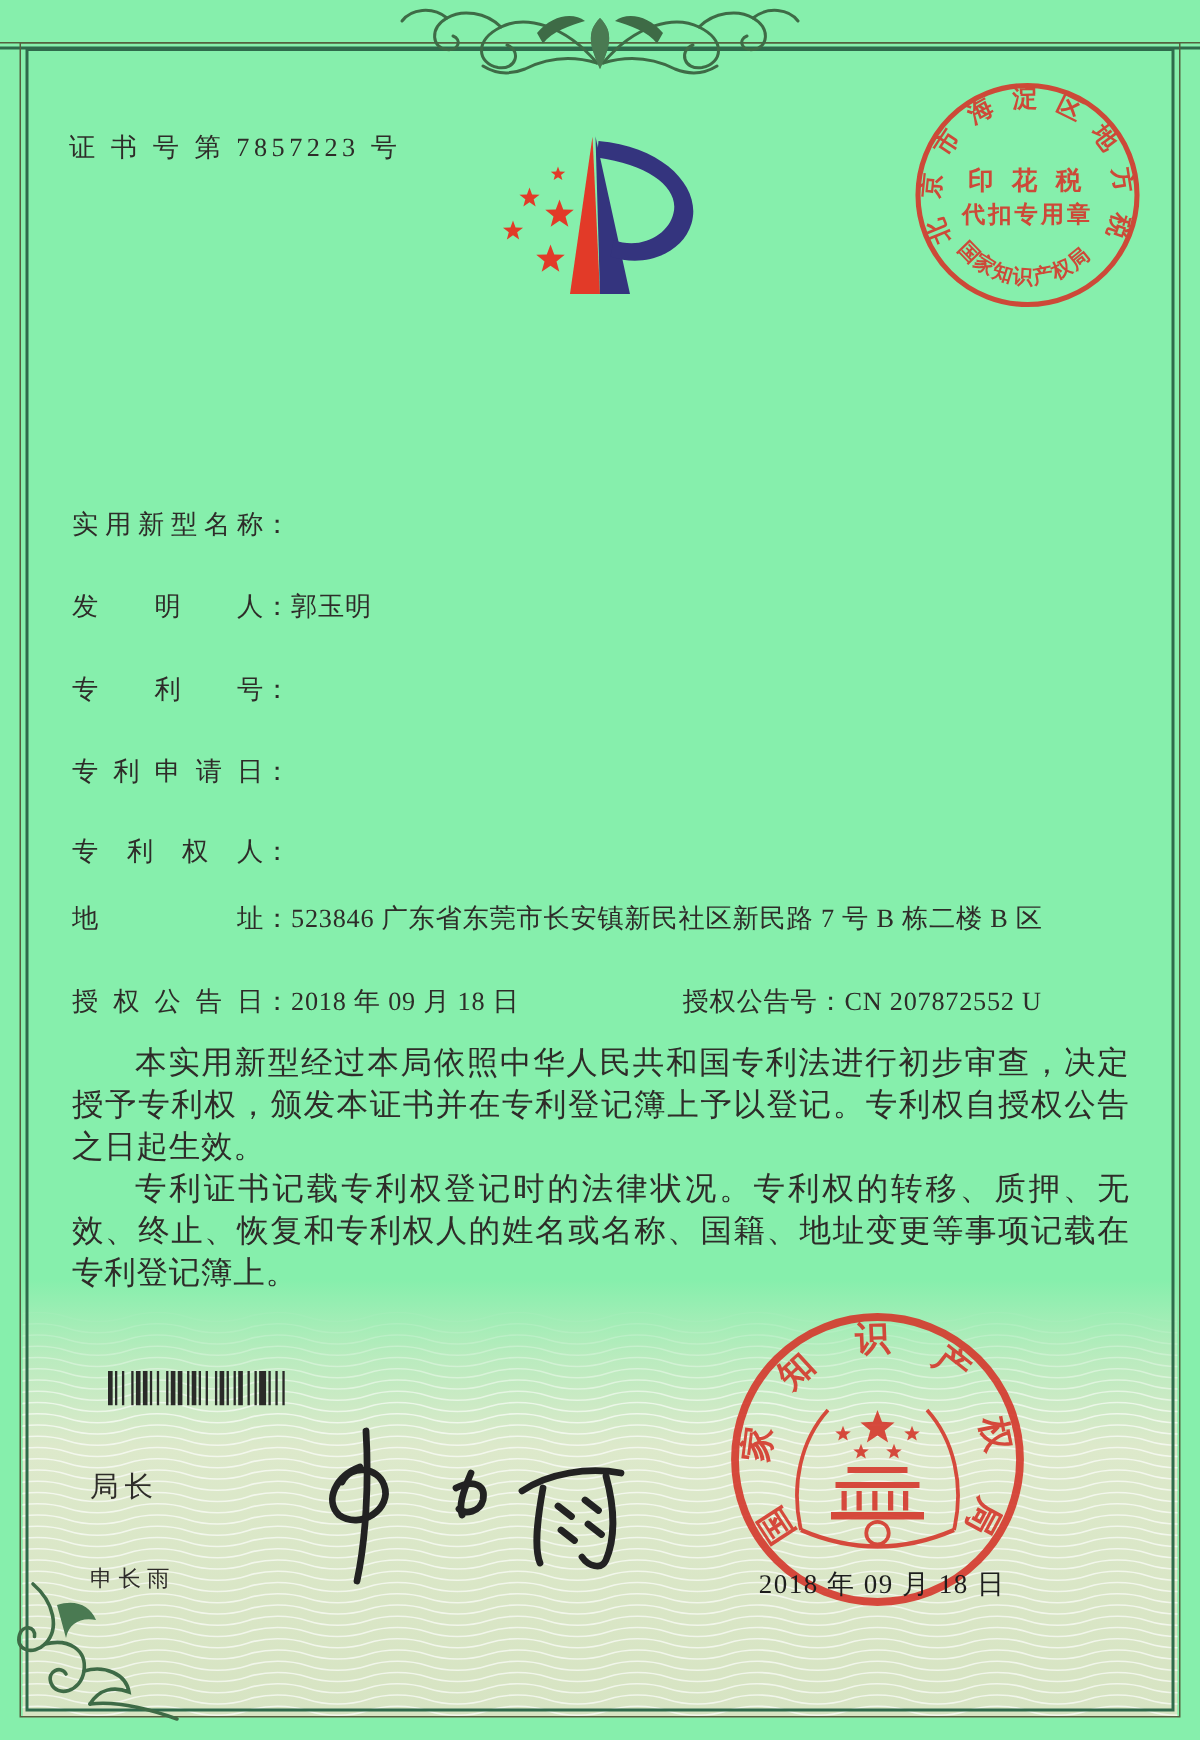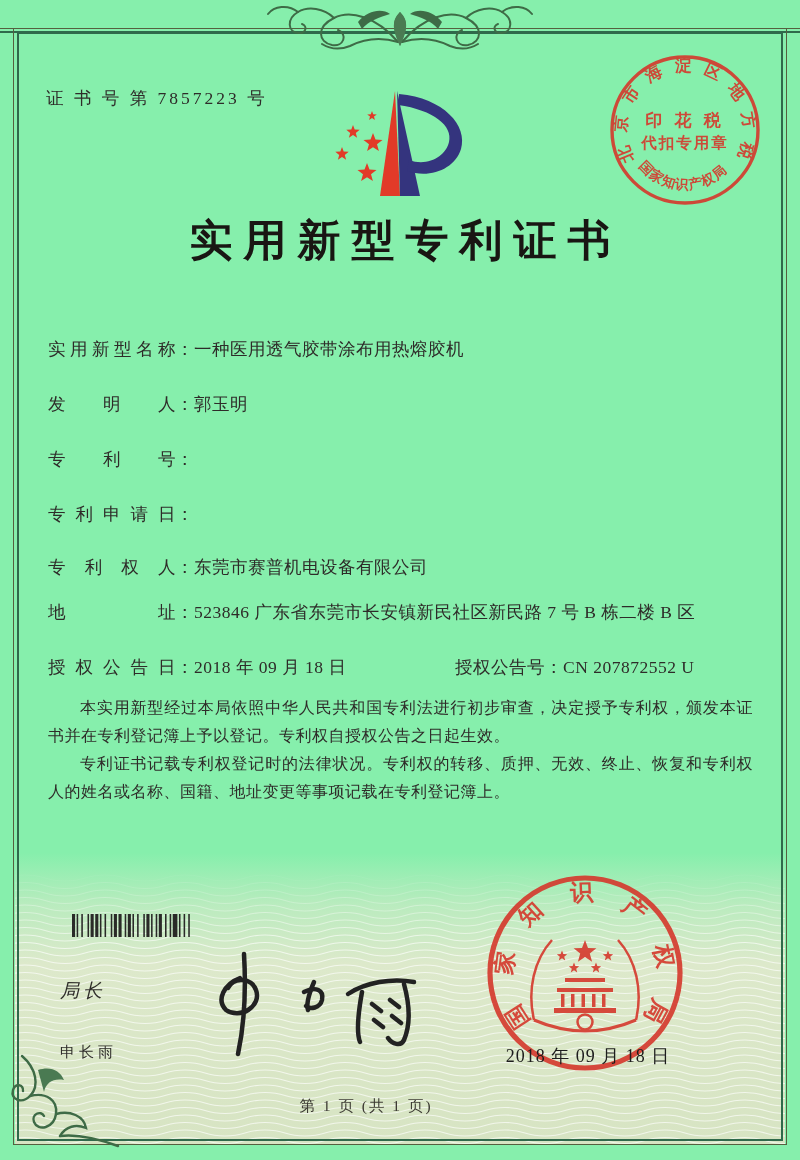"实用新型专利证书" div.title { html: <div>实用新型专利证书</div> -> none }
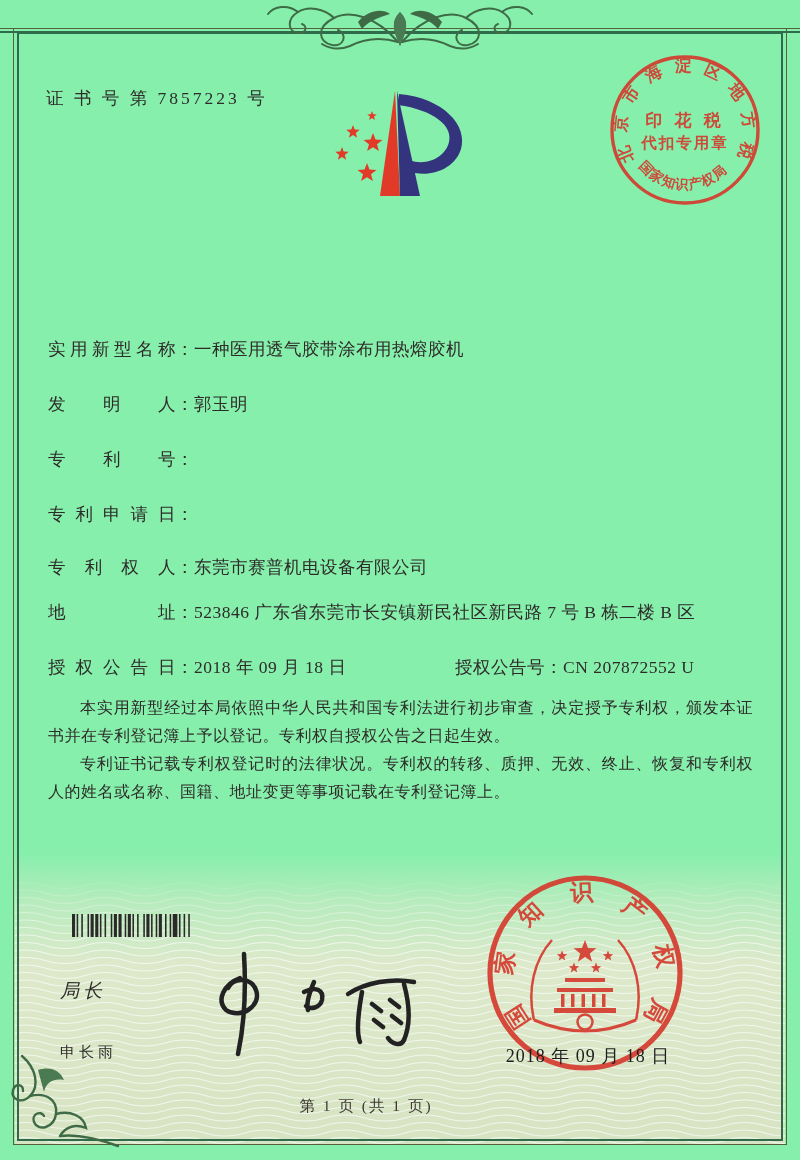"一种医用透气胶带涂布用热熔胶机" span.fval { html: <span>一种医用透气胶带涂布用热熔胶机</span> -> none }
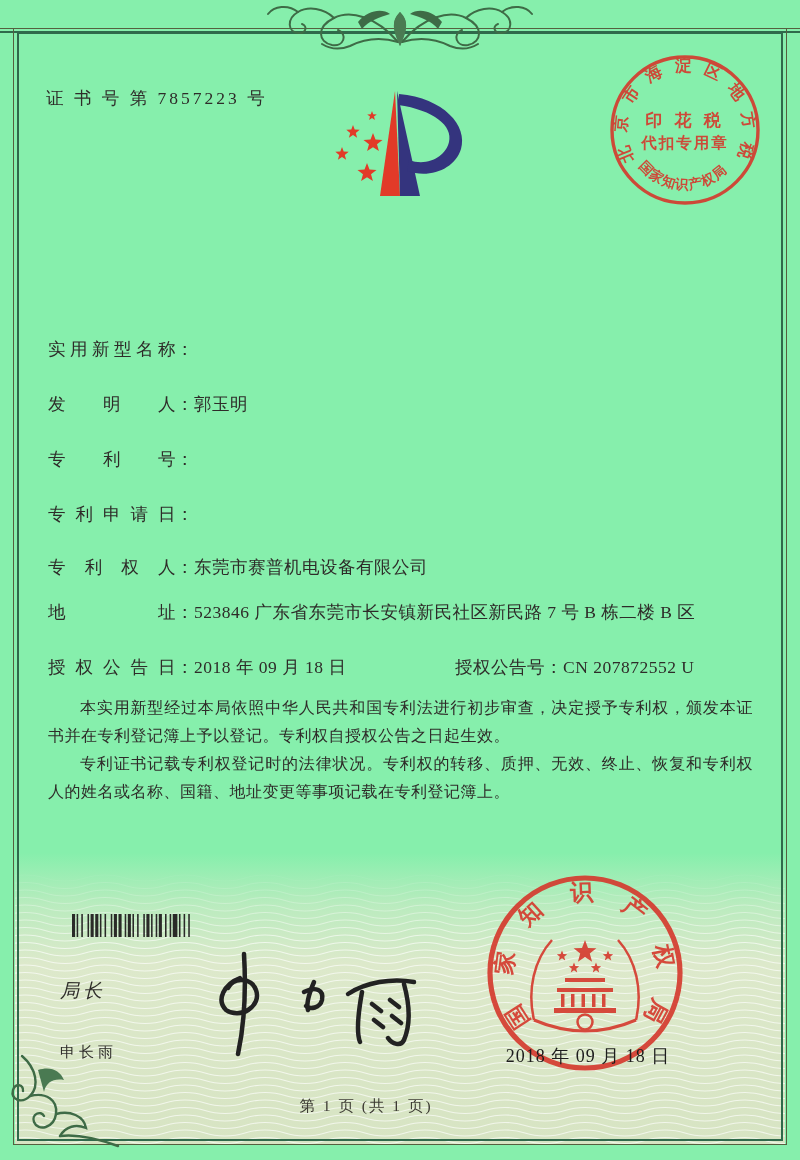"东莞市赛普机电设备有限公司" span.fval { html: <span>东莞市赛普机电设备有限公司</span> -> none }
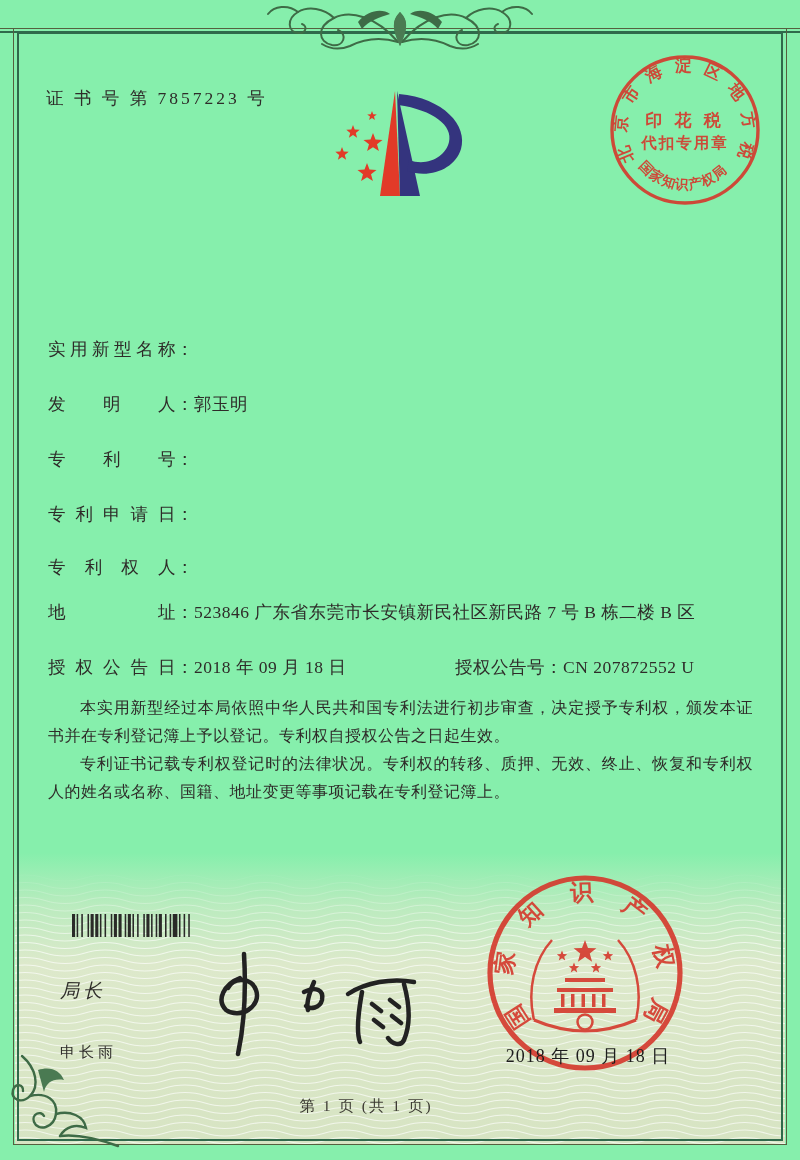"本实用新型经过本局依照中华人民共和国专利法进行初步审查，决定授予专利权，颁发本证" .paras { font-size: 16px -> 21px }
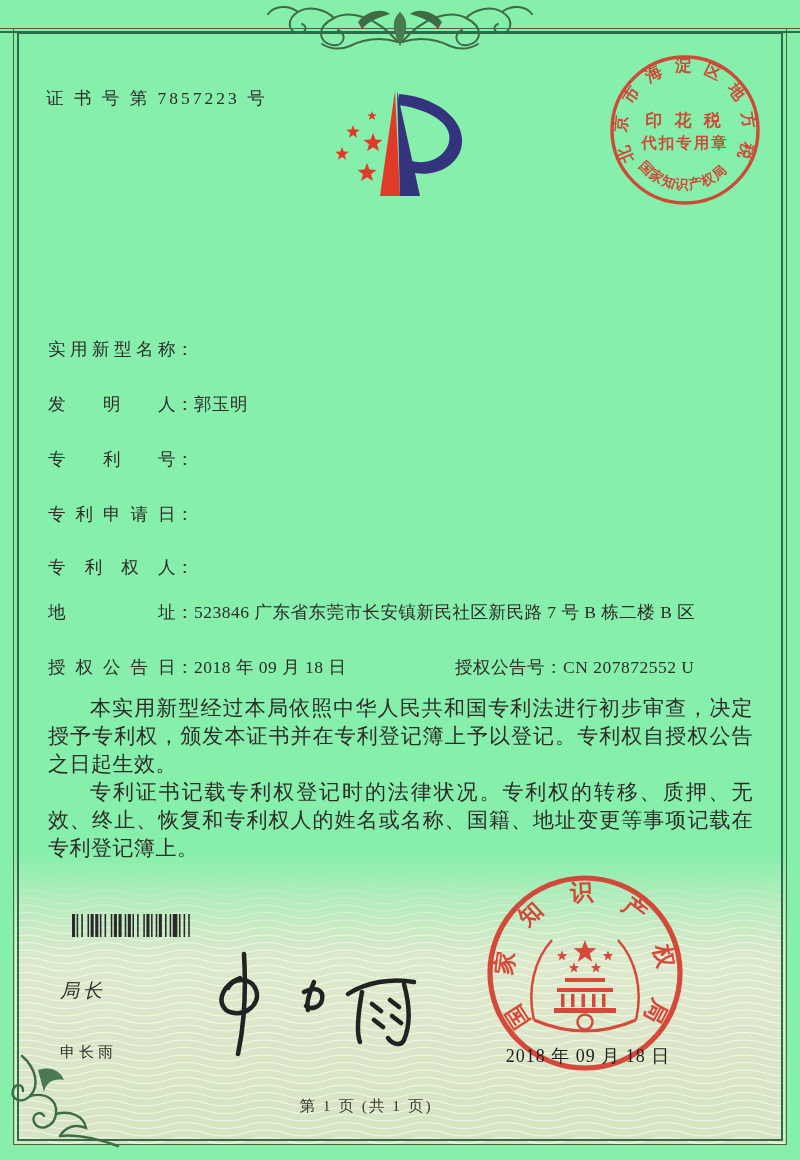"局长" .sig-title { font-style: italic -> none }
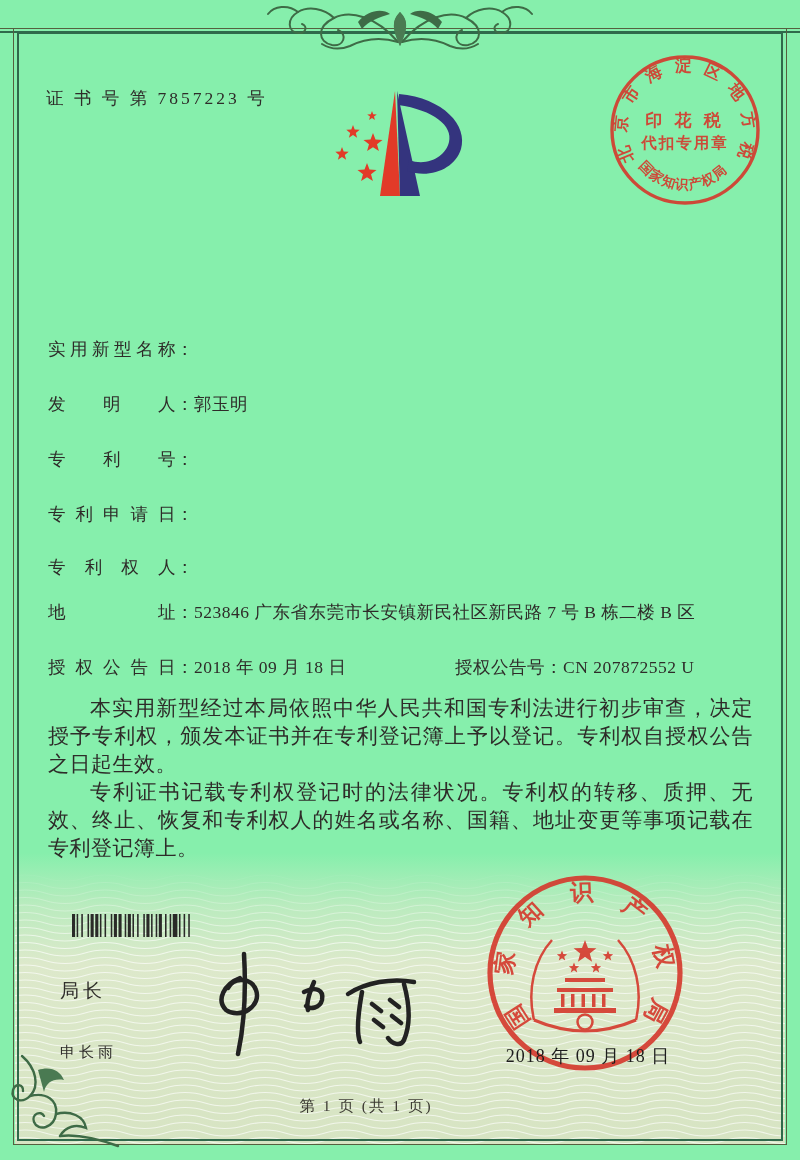"第 1 页 (共 1" div.footer { html: <div><span>第 1 页 (共 1 页)</span></div> -> none }
